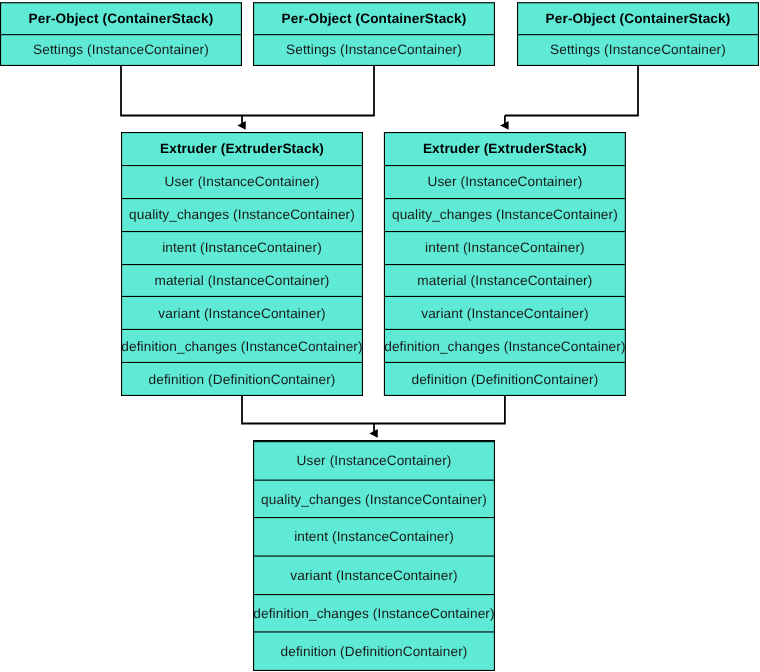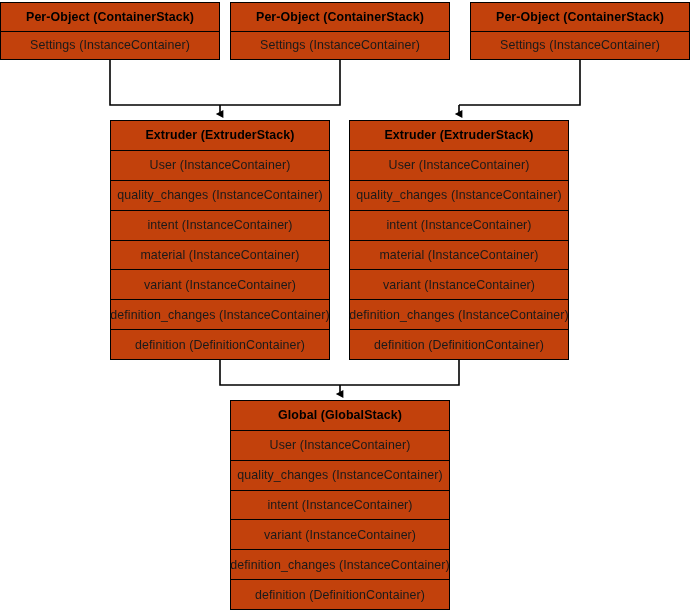"Per-Object (ContainerStack)" .node { background: #c2410c -> #5eead4 }
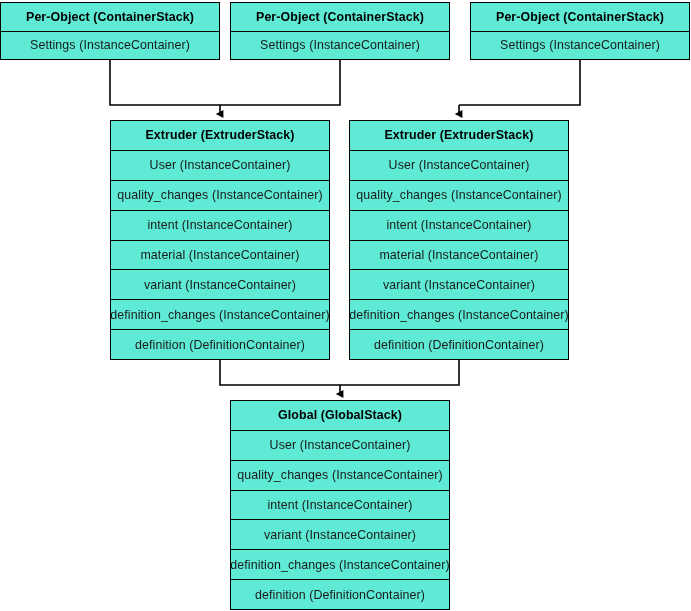"Global (GlobalStack)" div.row { html: <div>Global (GlobalStack)</div> -> none }
